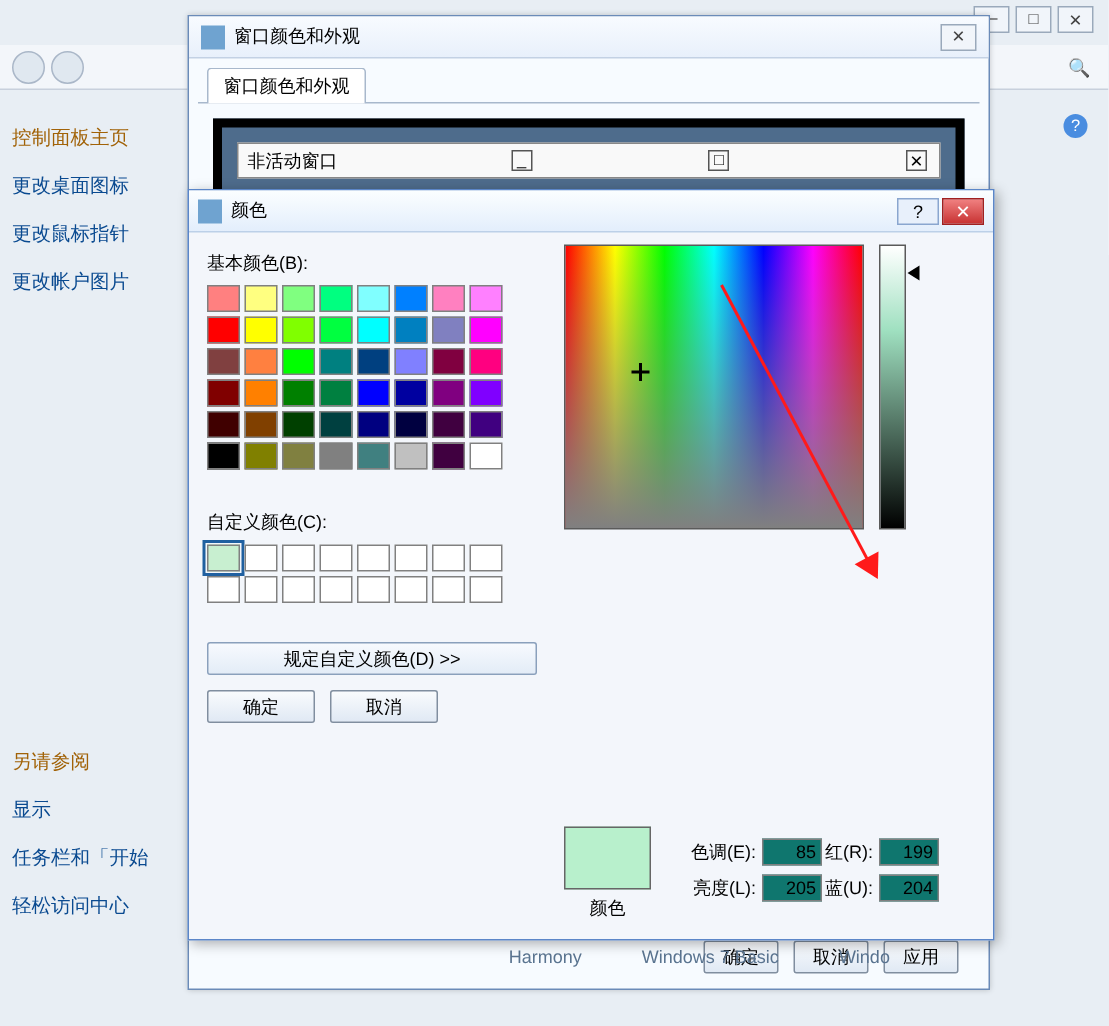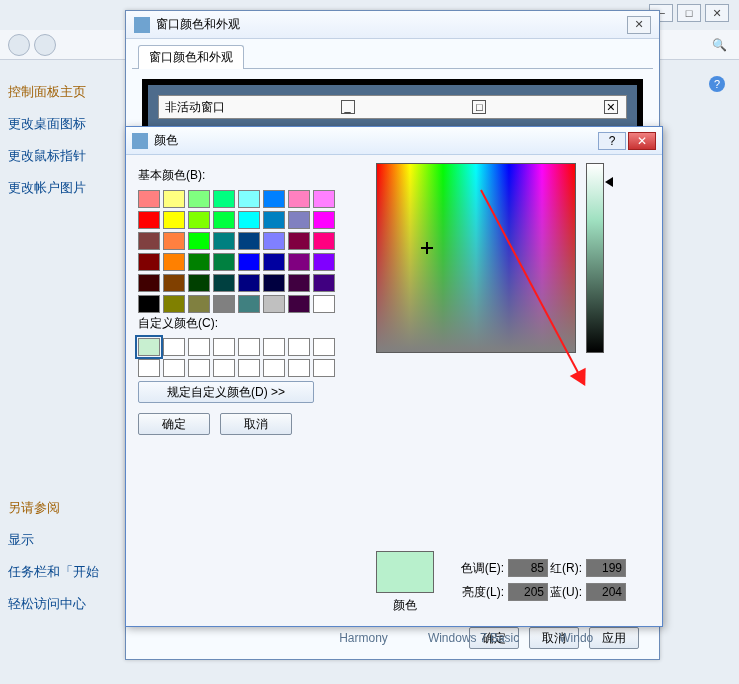"自定义颜色(C):" div.grp-label { margin-top: 2px -> 27px }
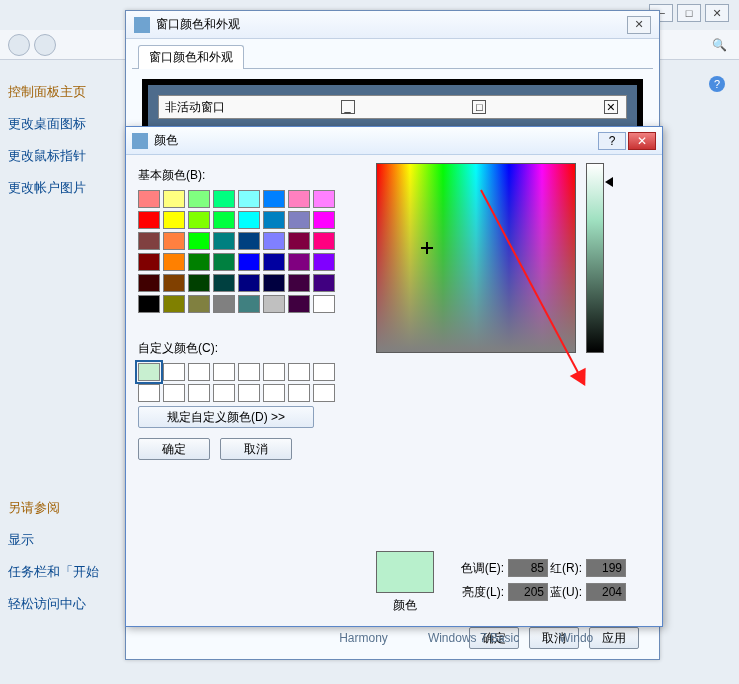"规定自定义颜色(D) >>" .wide-btn { margin-top: 4px -> 26px; width: 176px -> 220px }
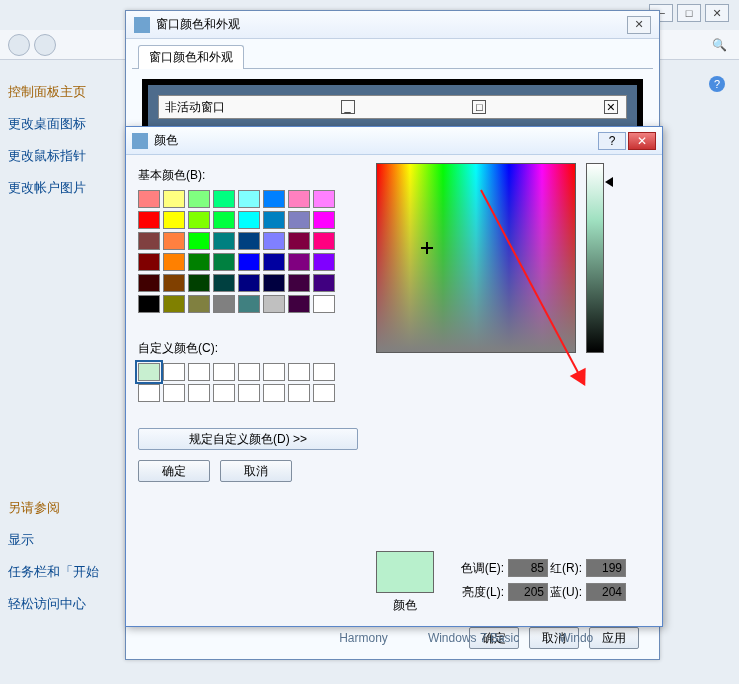"85" .numbox { background: #737373 -> #0f766e }
